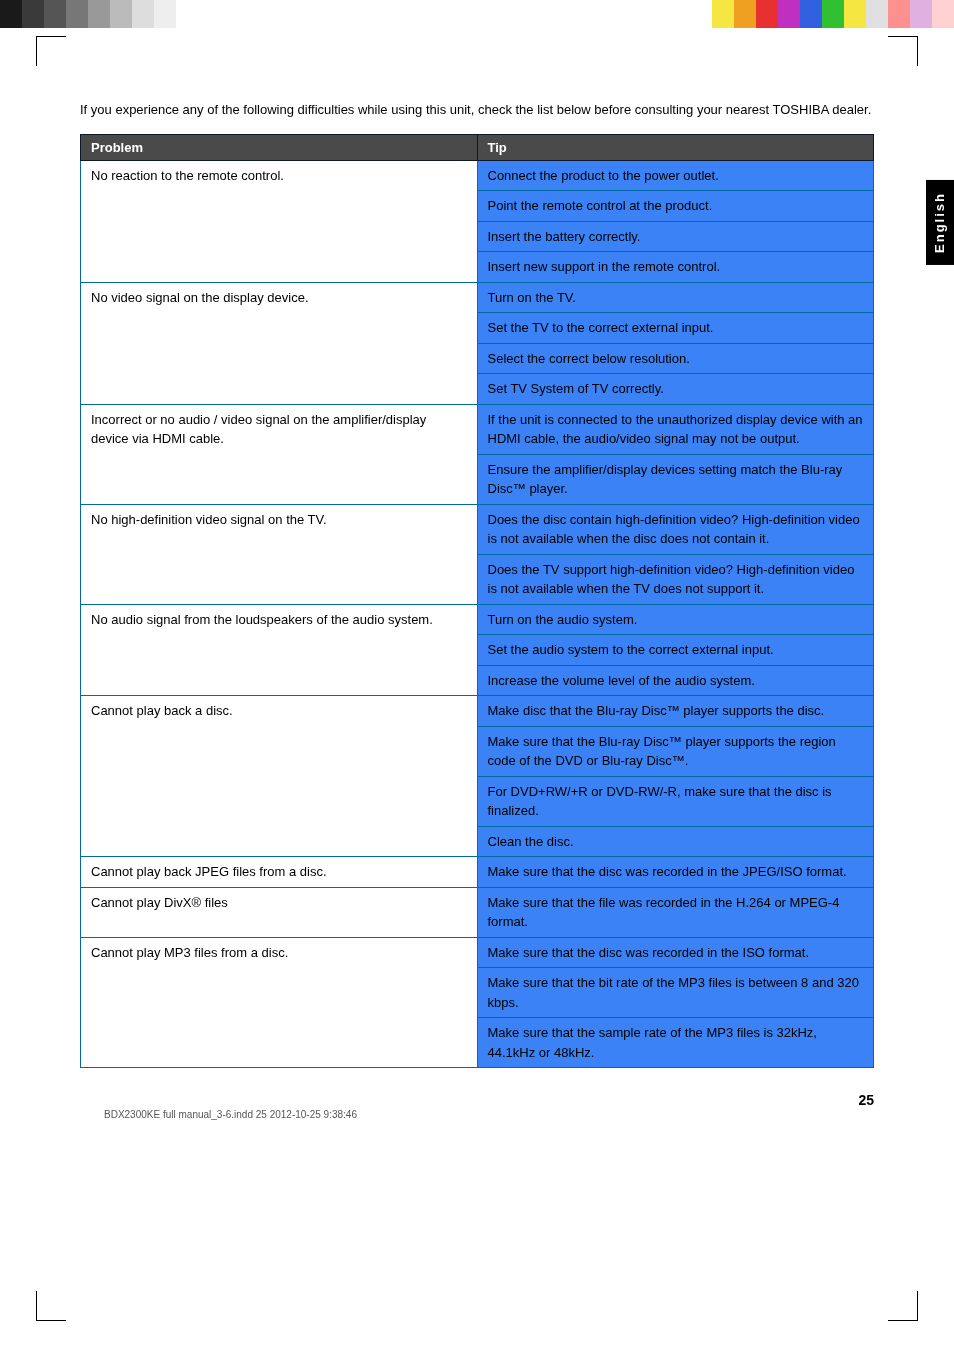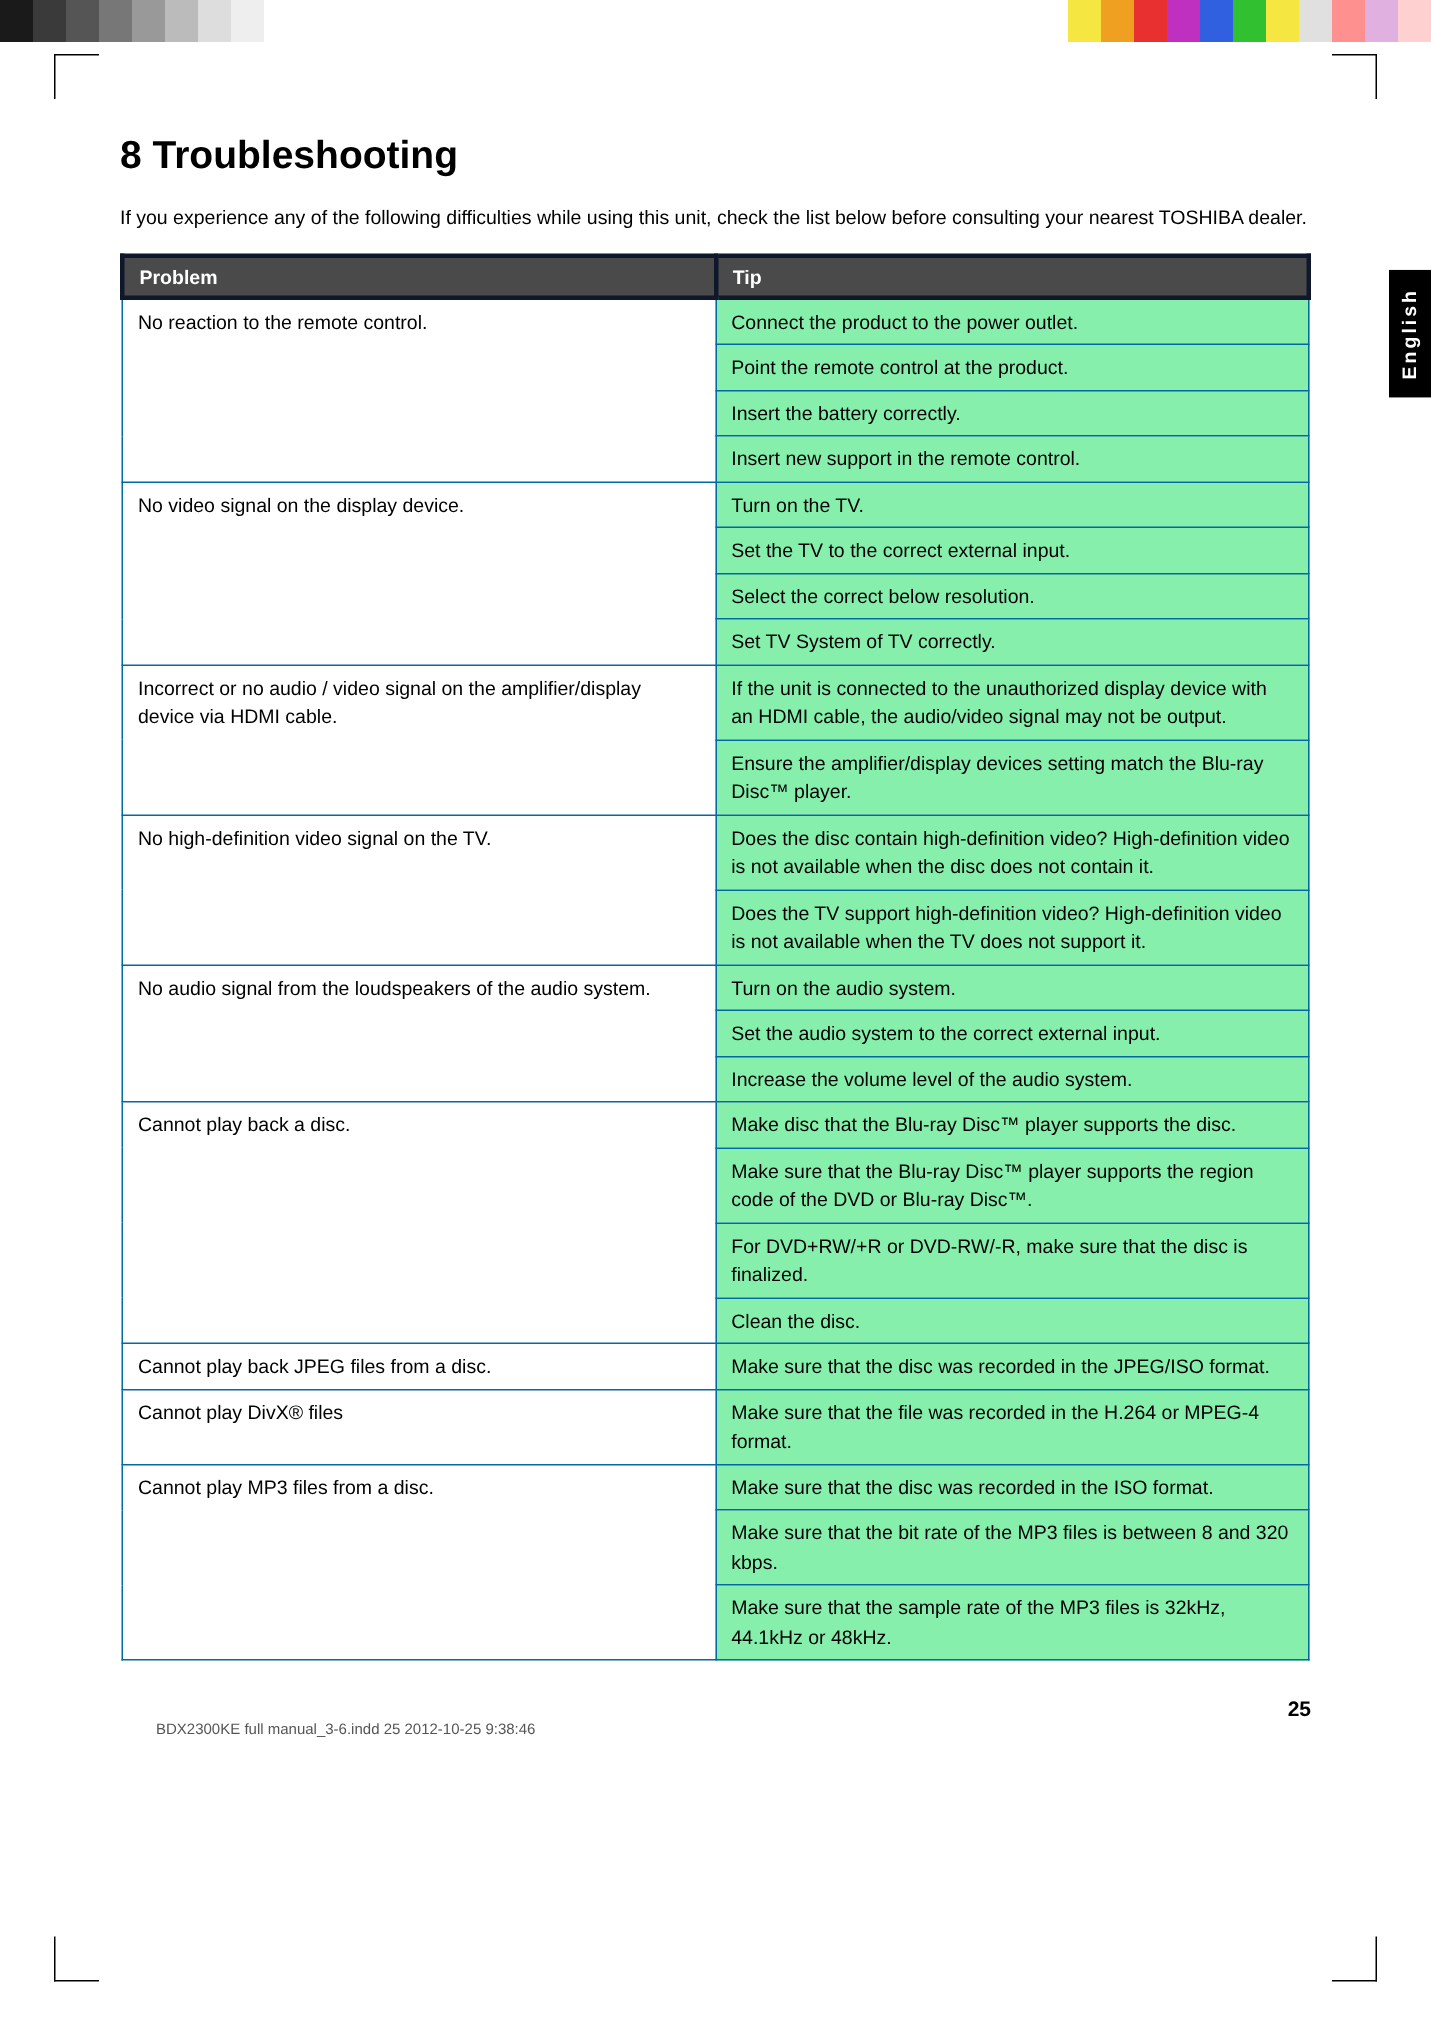"8 Troubleshooting" h1 { html: <h1>8 Troubleshooting</h1> -> none }
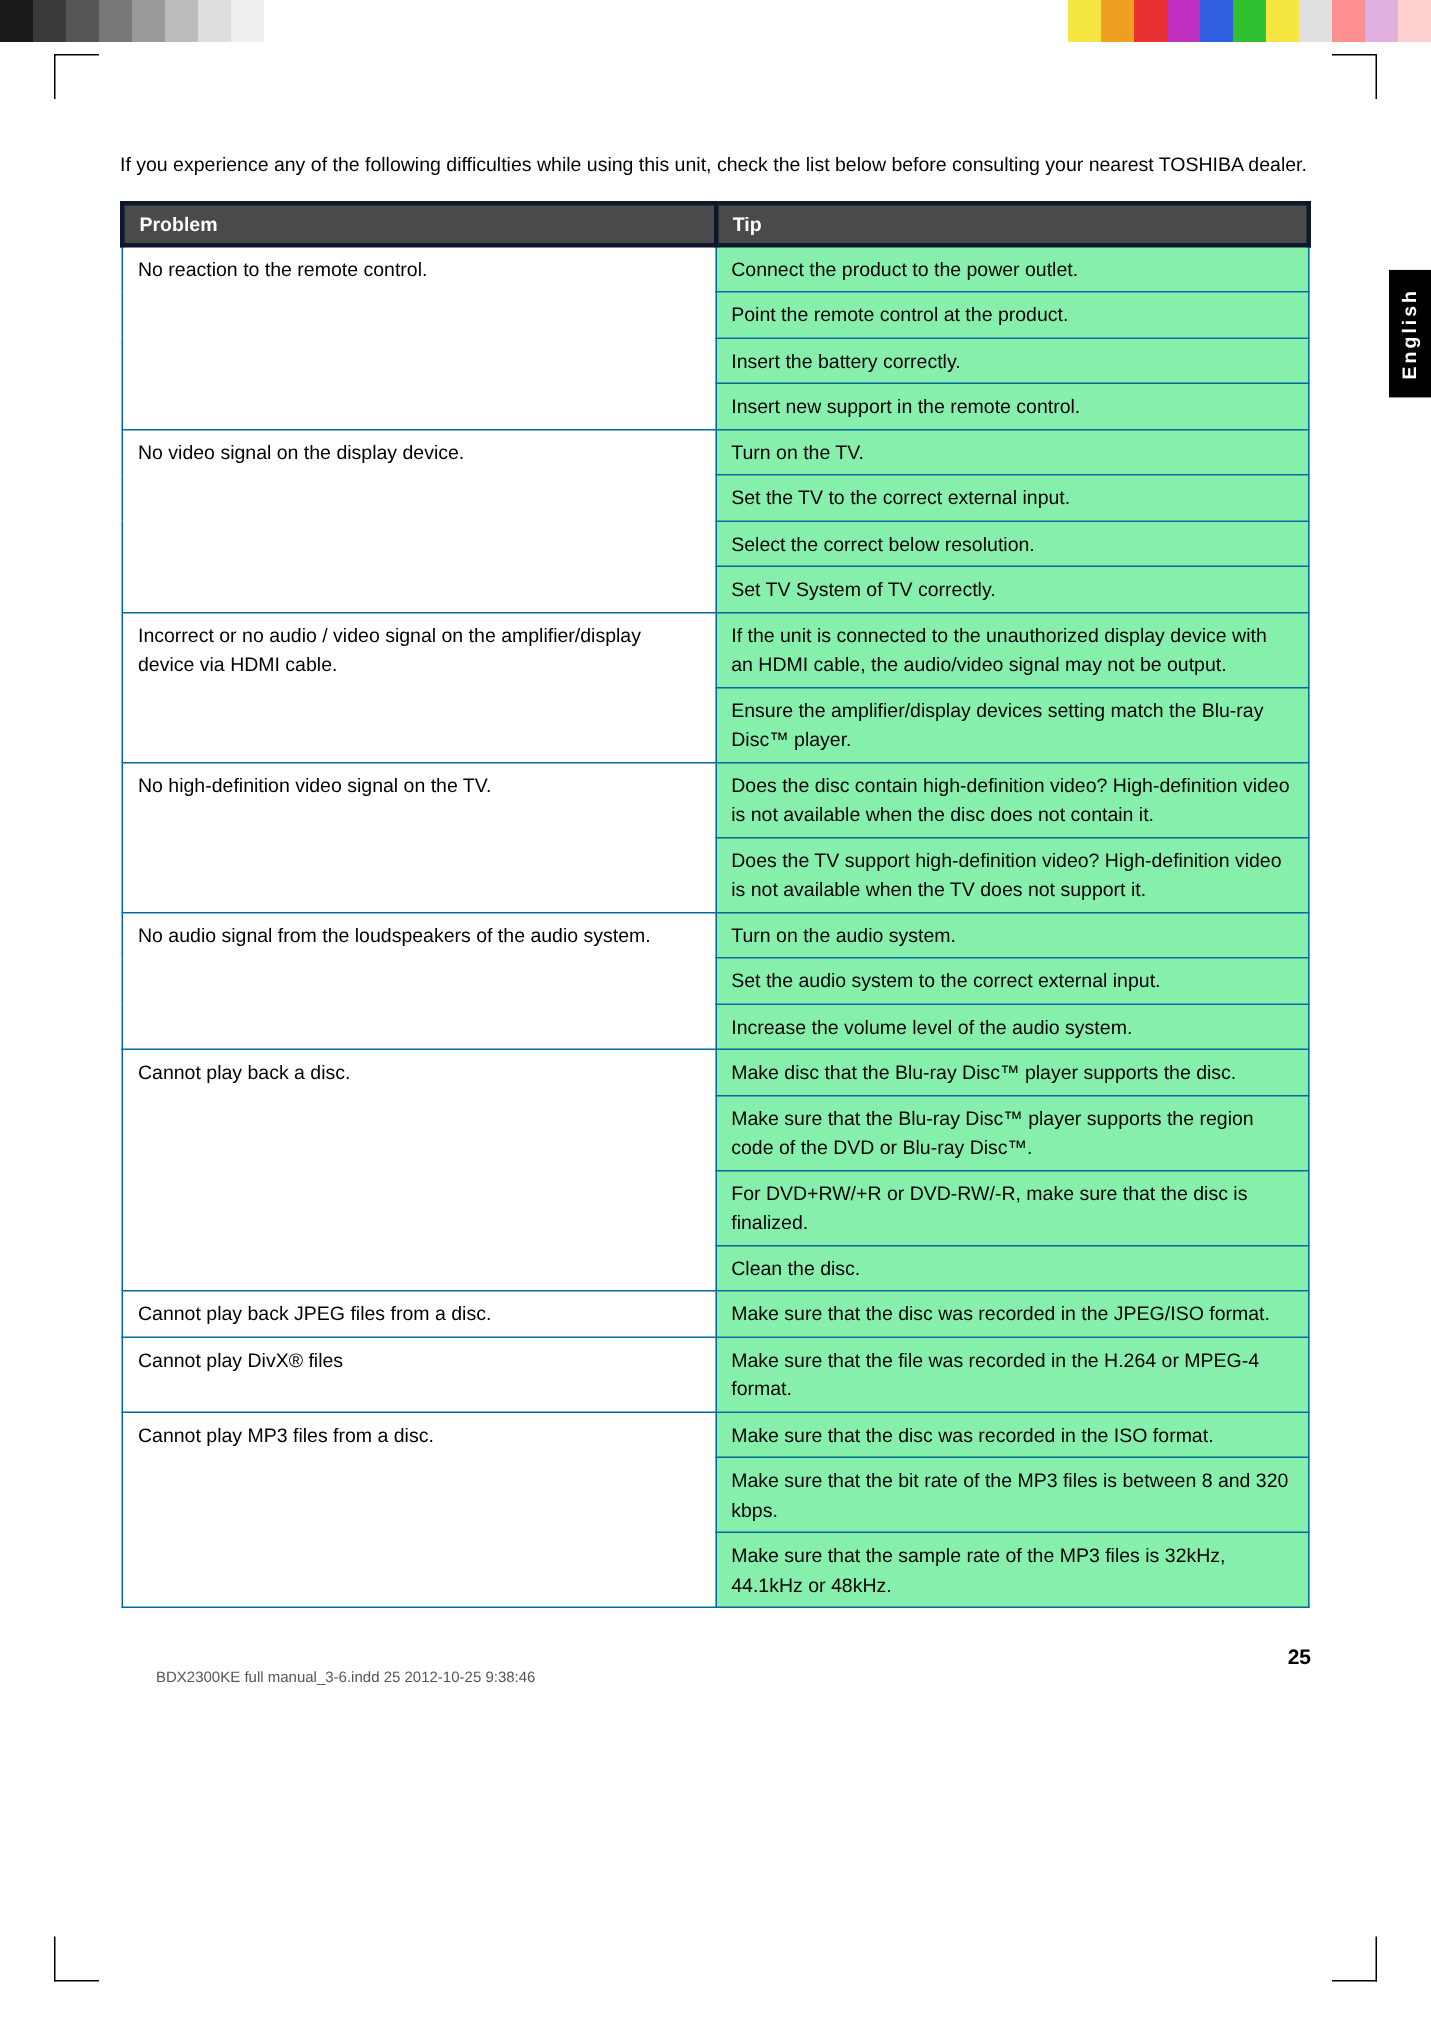"Problem" table th { border: 3px solid #0f172a -> 1px solid #0f172a }
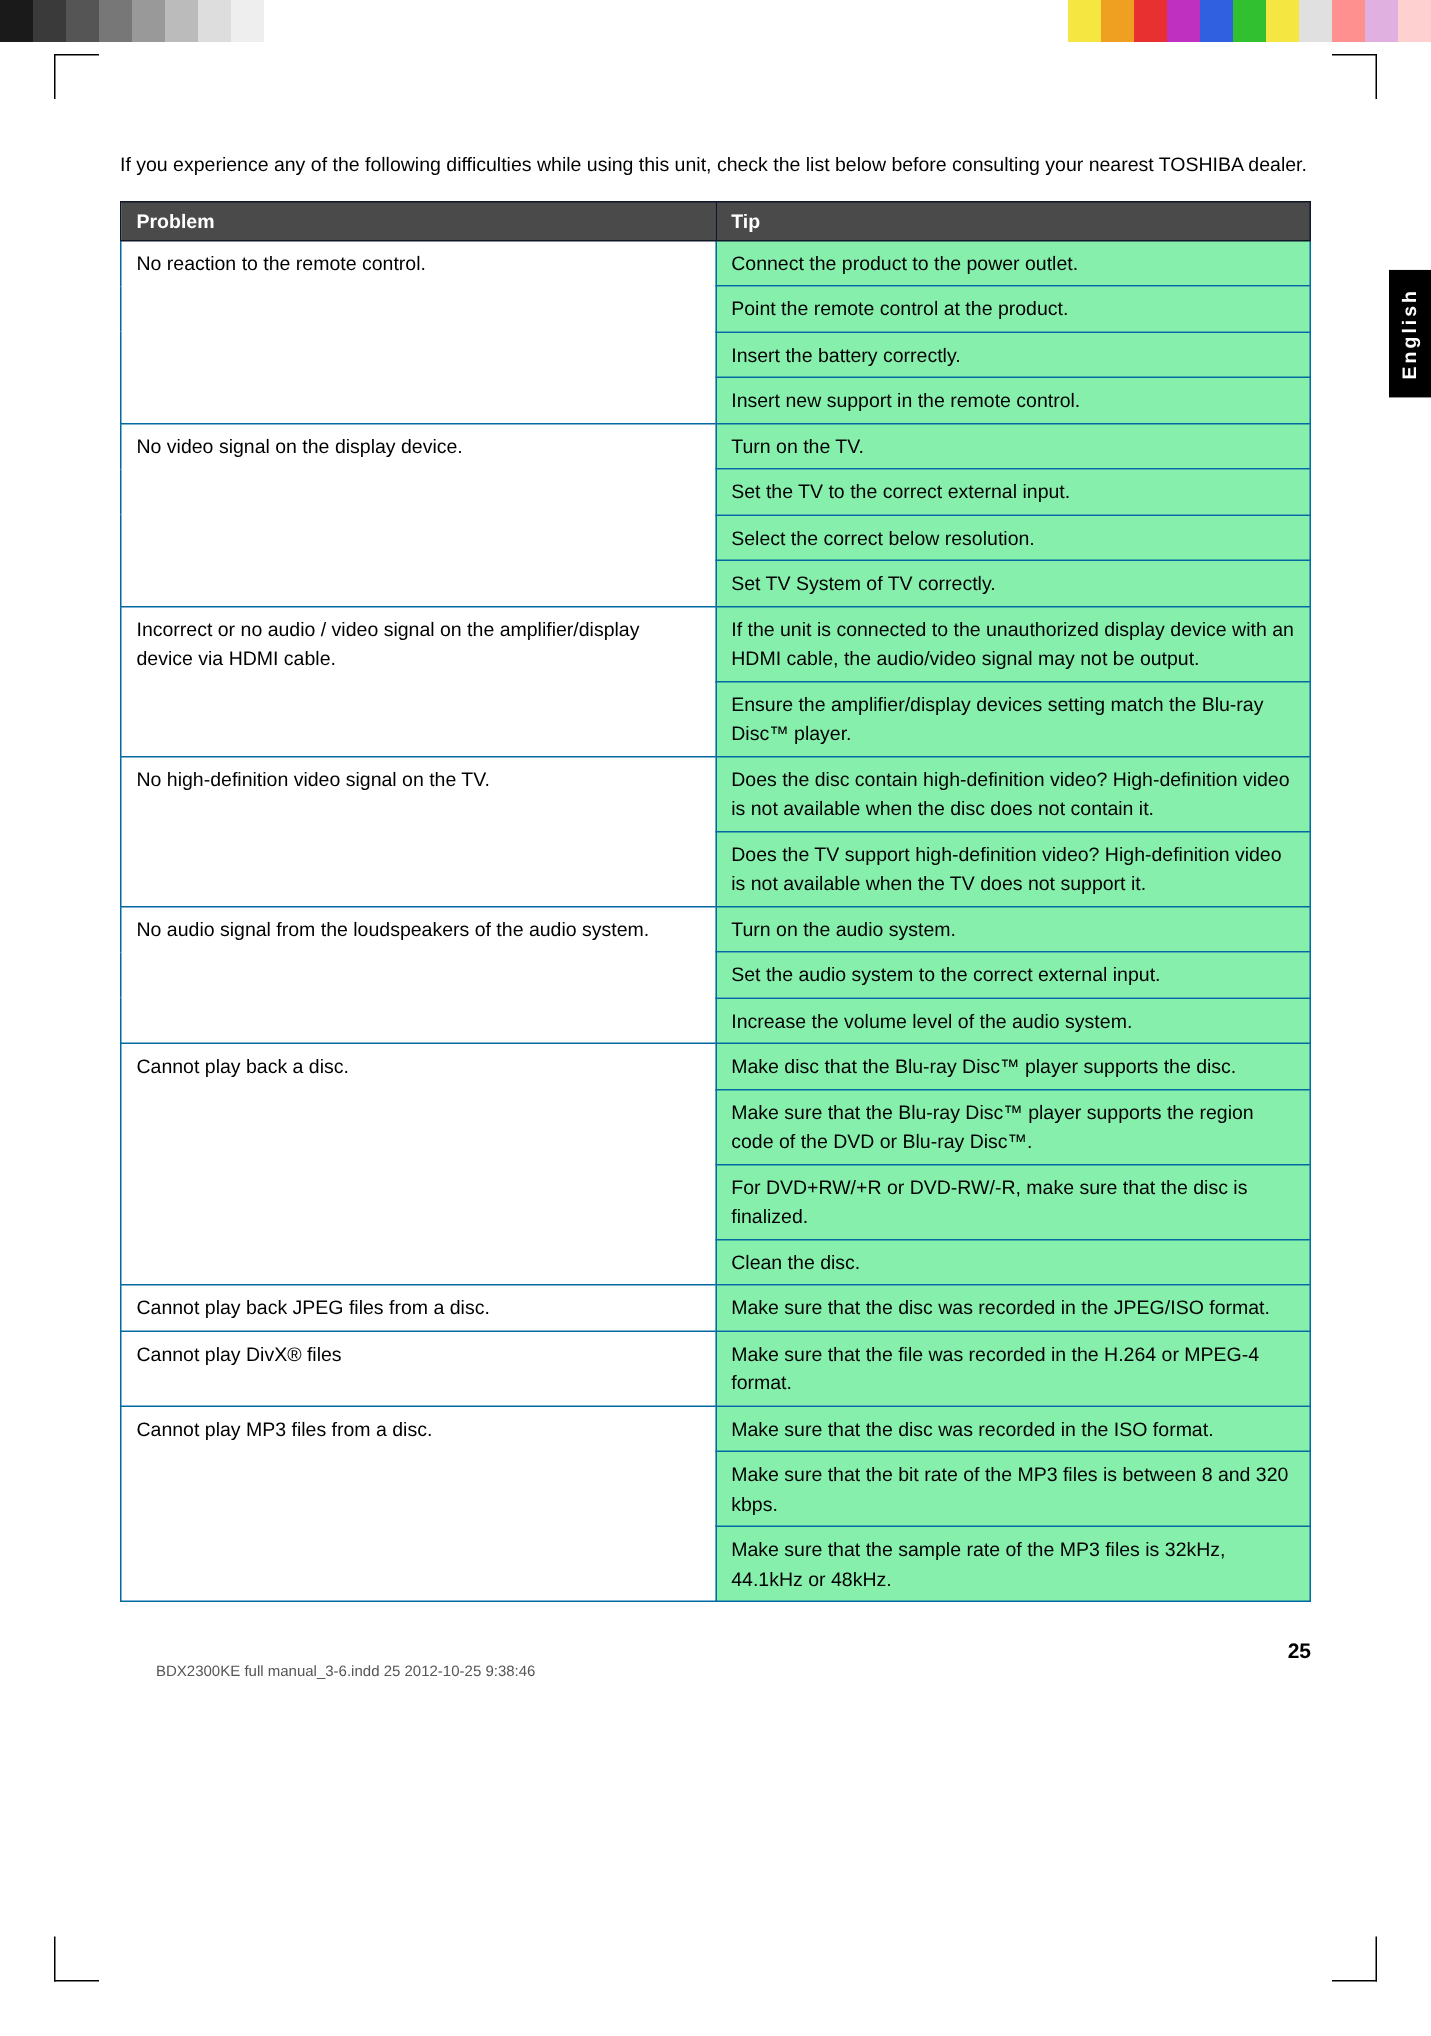"Connect the product to the" table td:last-child { background: #86efac -> #3b82f6 }
